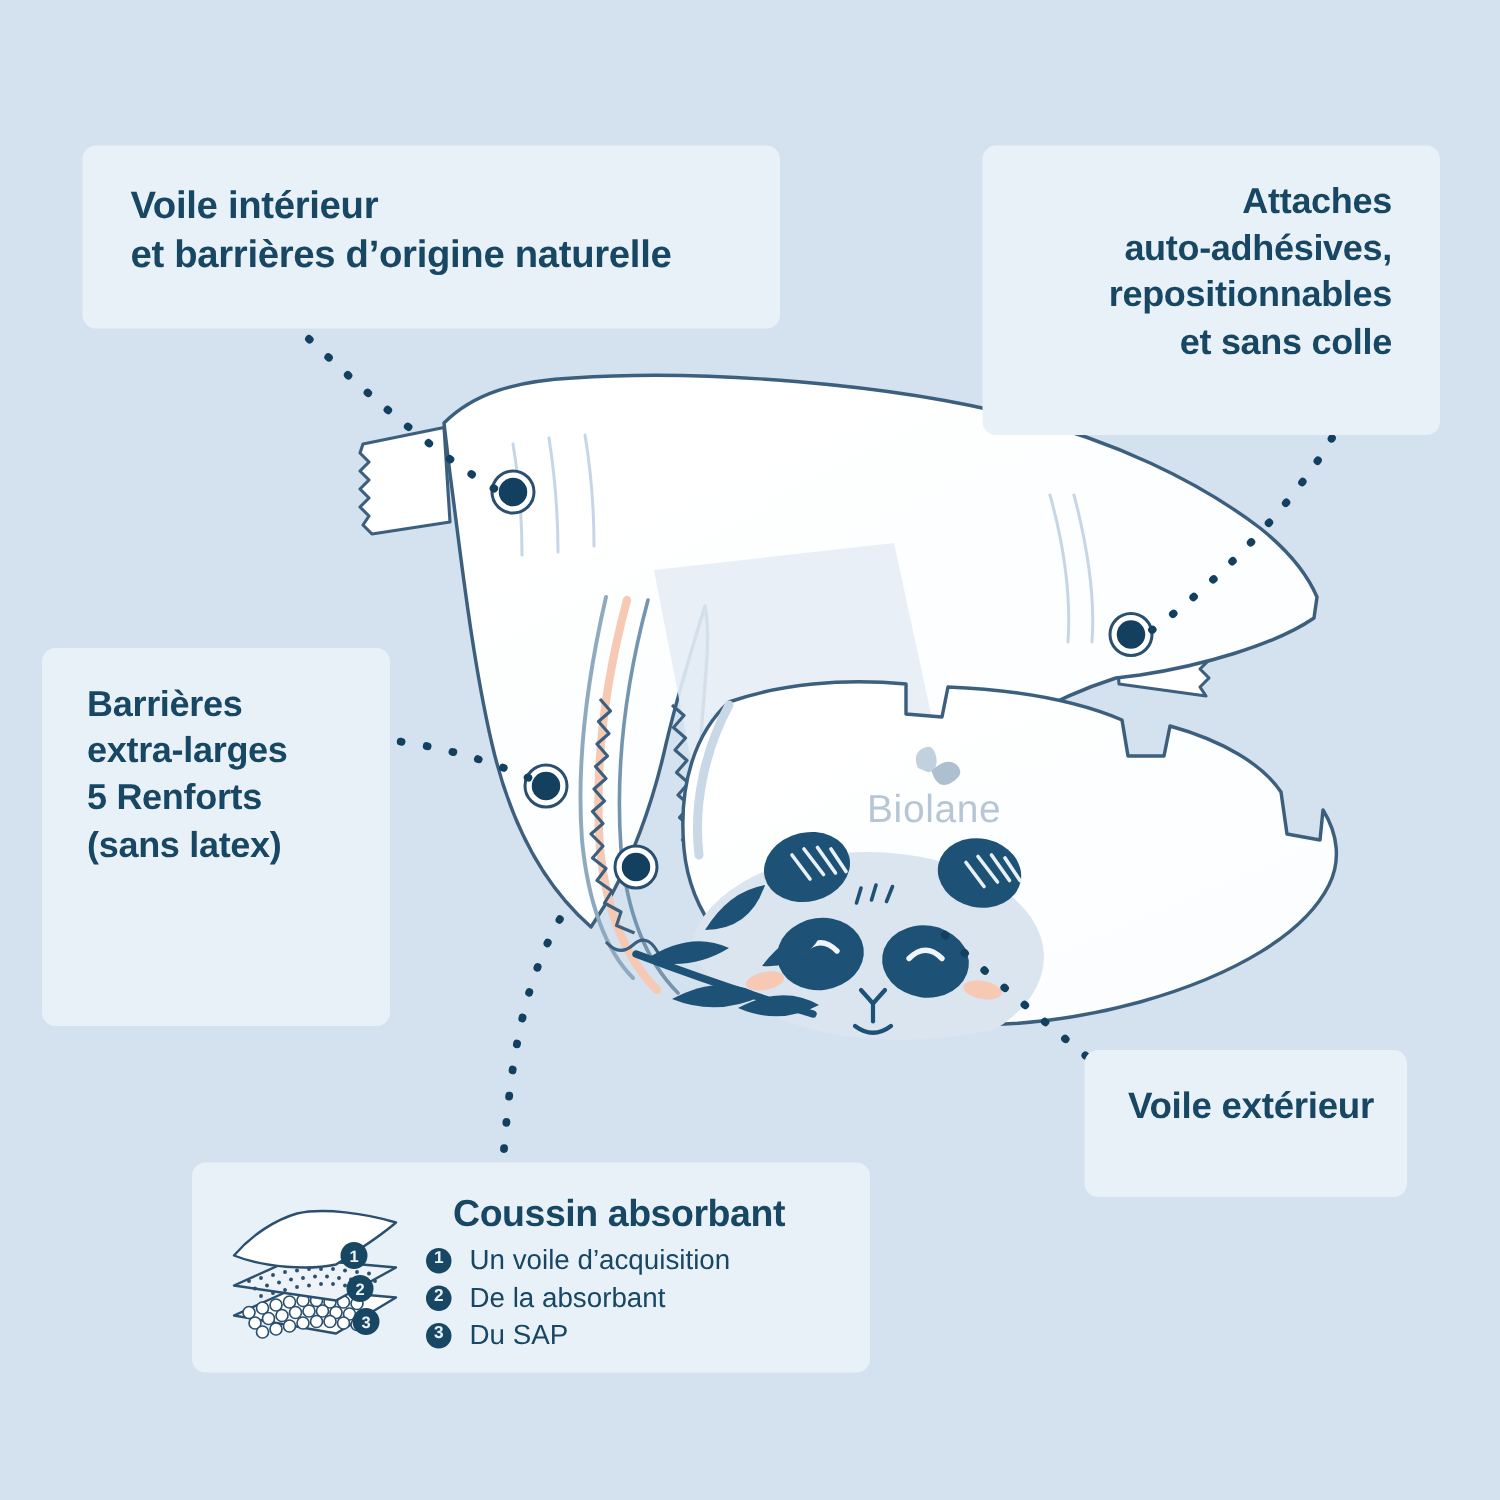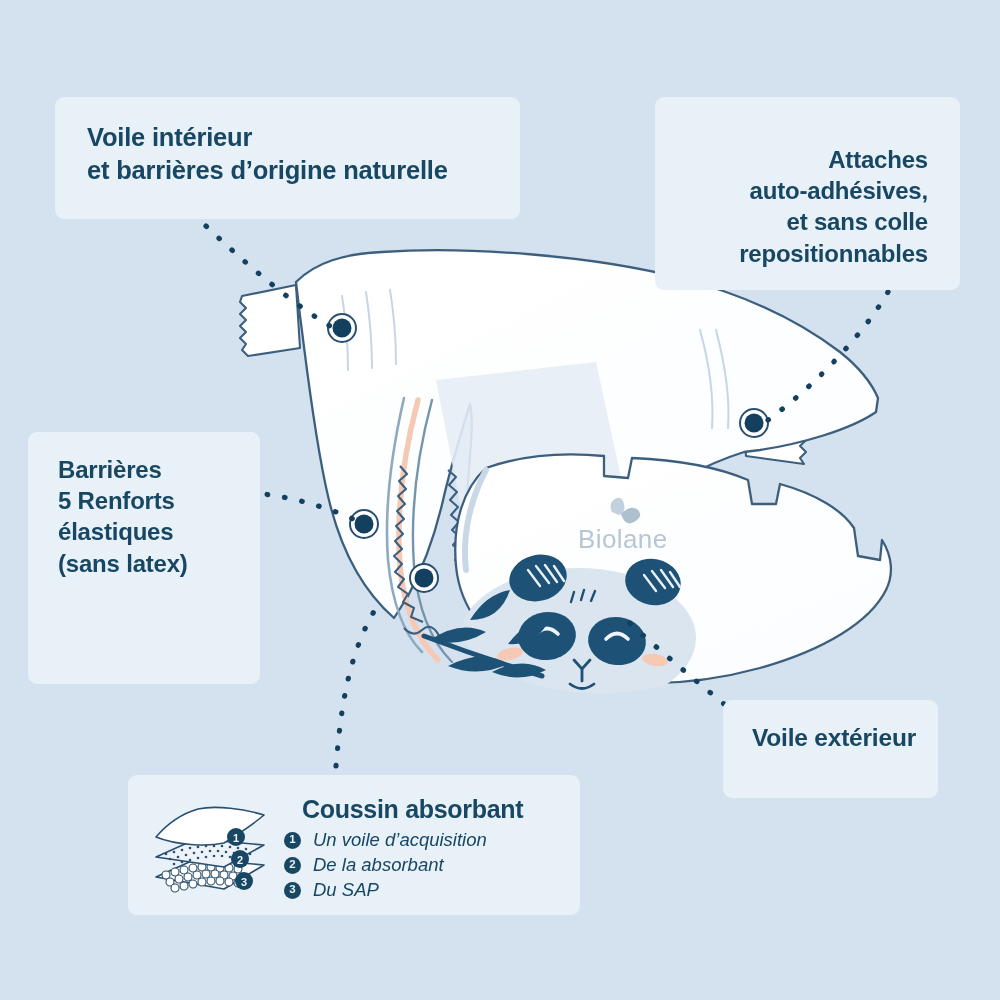"Attaches" #card-attaches { padding: 47px 32px 0 0 -> 22px 32px 0 0 }
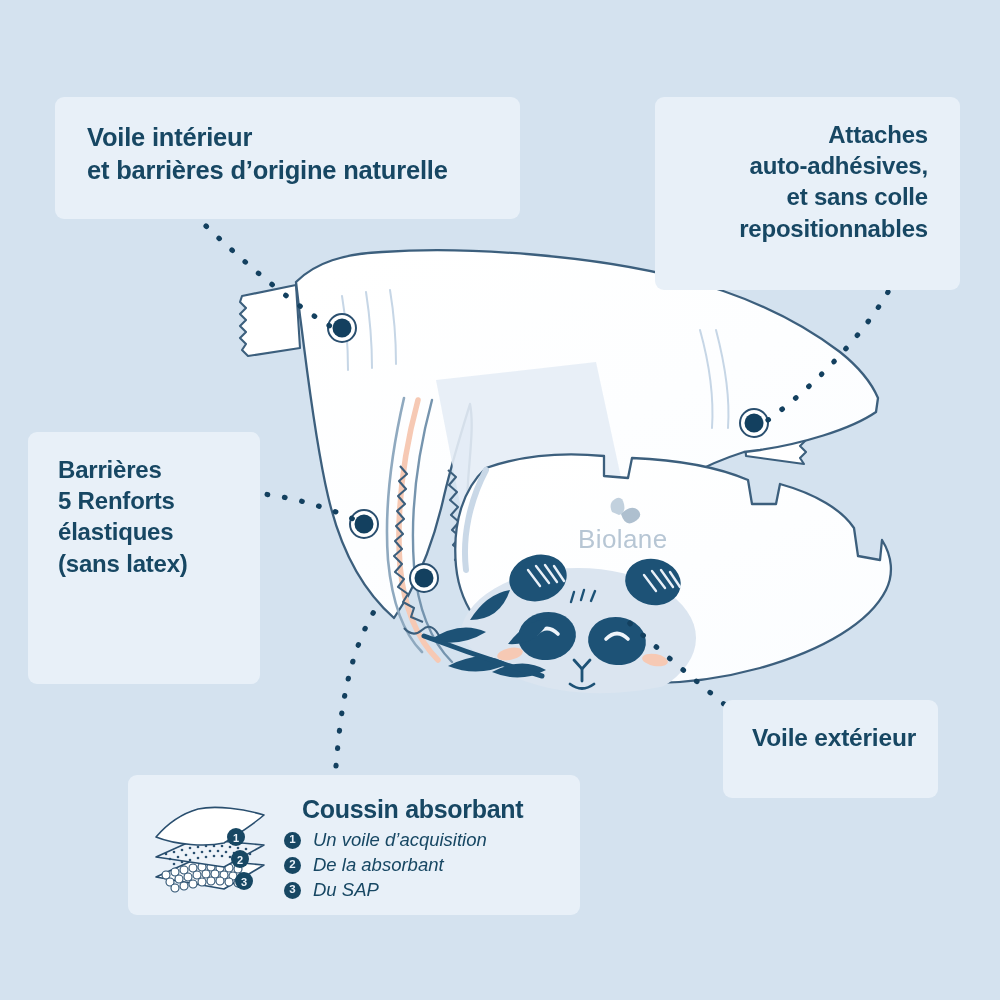"et sans colle" div.ln { order: before "repositionnables" -> after "repositionnables" }
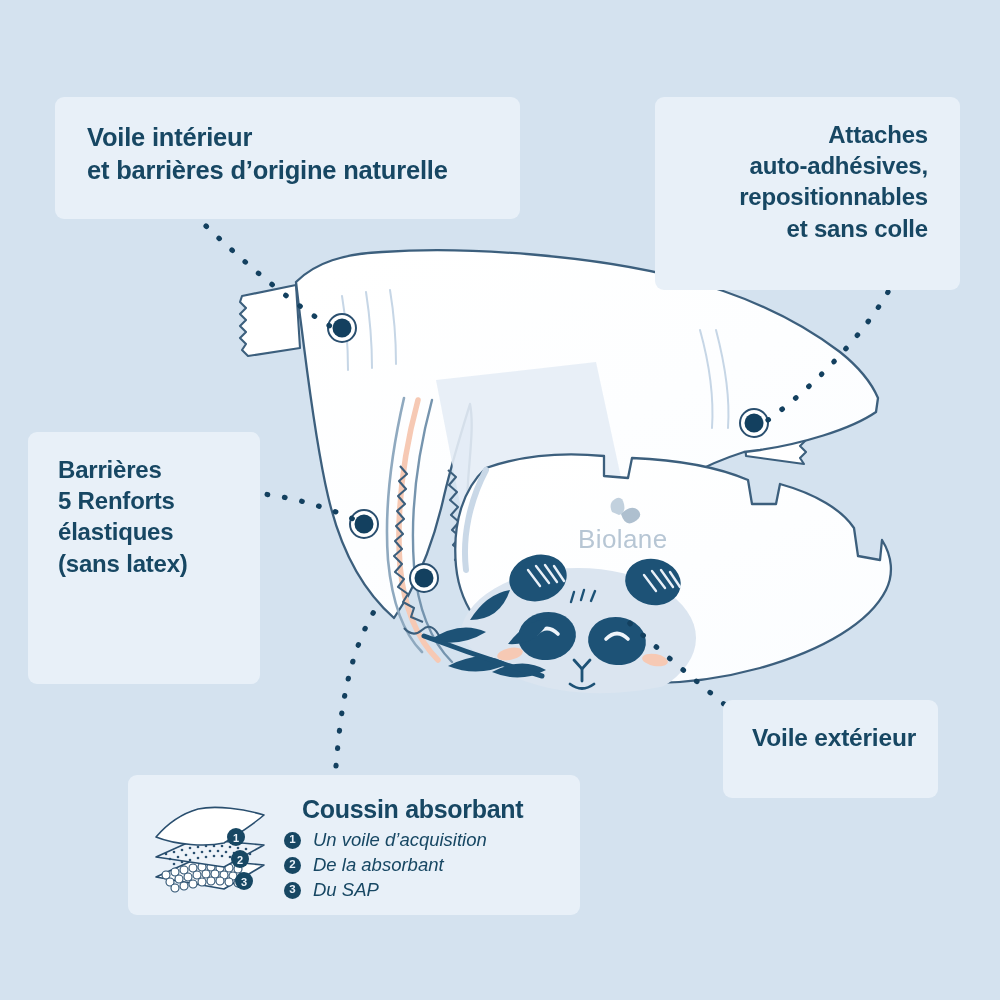"extra-larges" div.ln { html: none -> <div>extra-larges</div> }
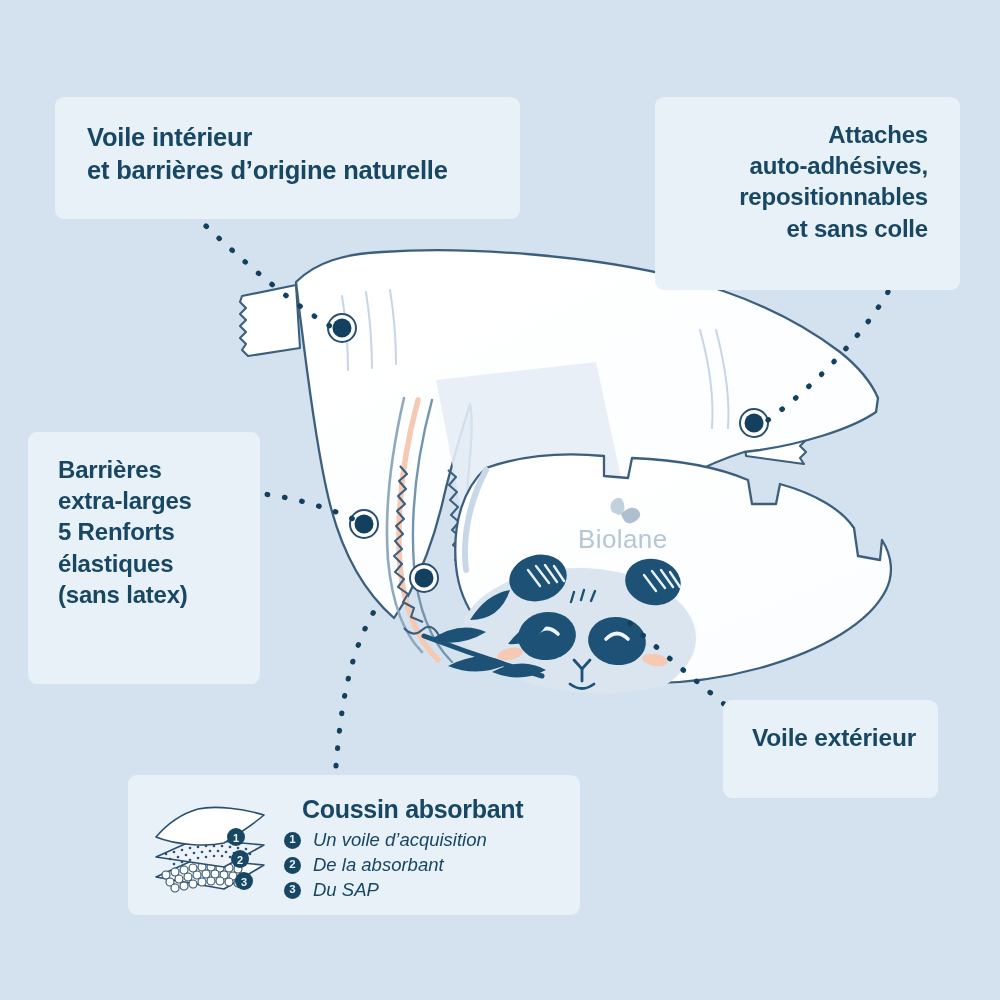"élastiques" div.ln { html: <div>élastiques</div> -> none }
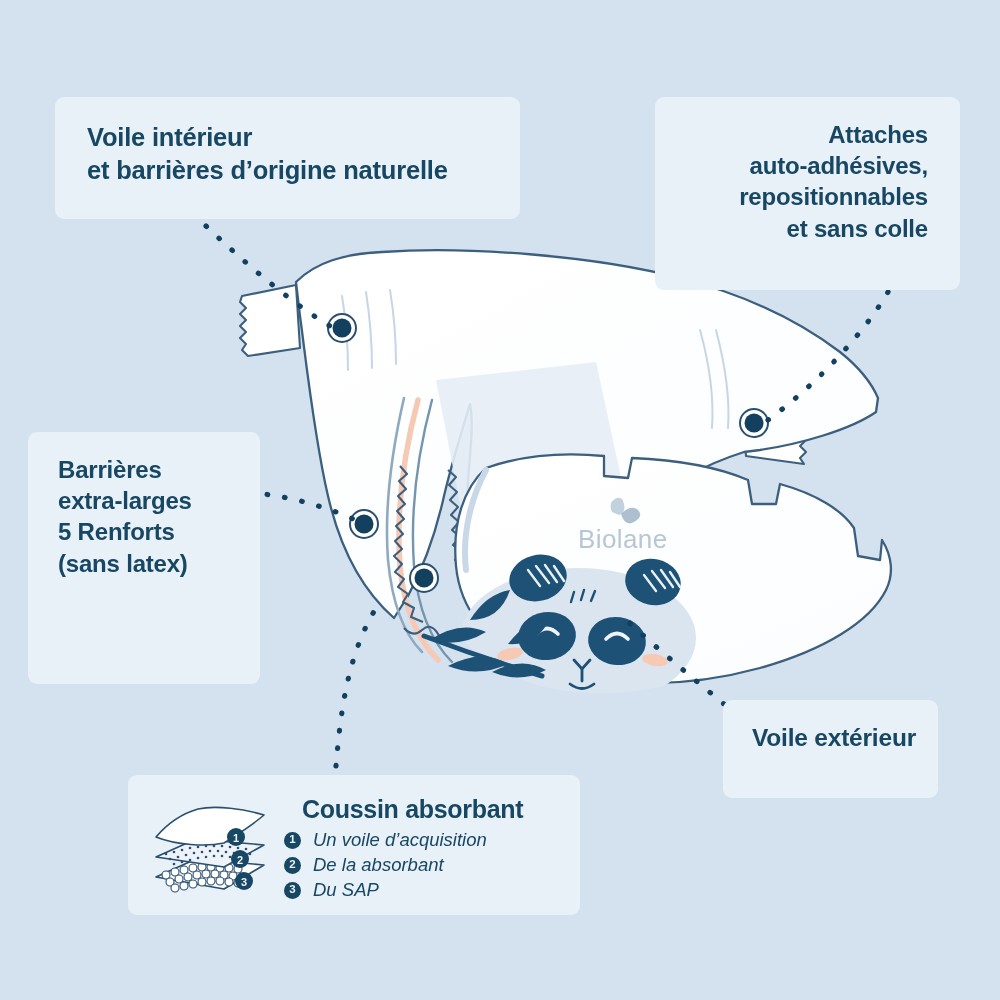"Un voile d’acquisition" .coussin-label { font-style: italic -> none }
